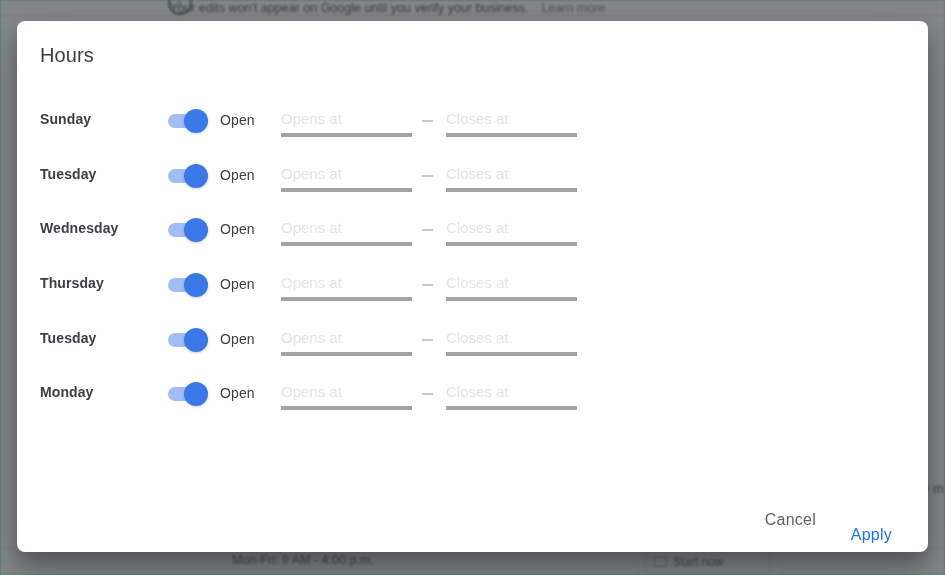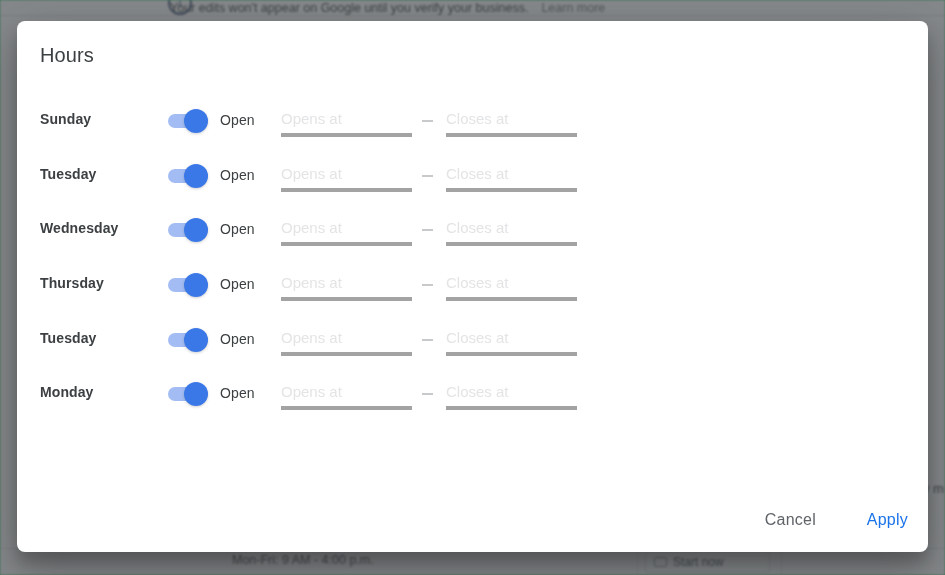"Apply" #apply-button { margin-top: none -> 15px; right: 12px -> 28px }
